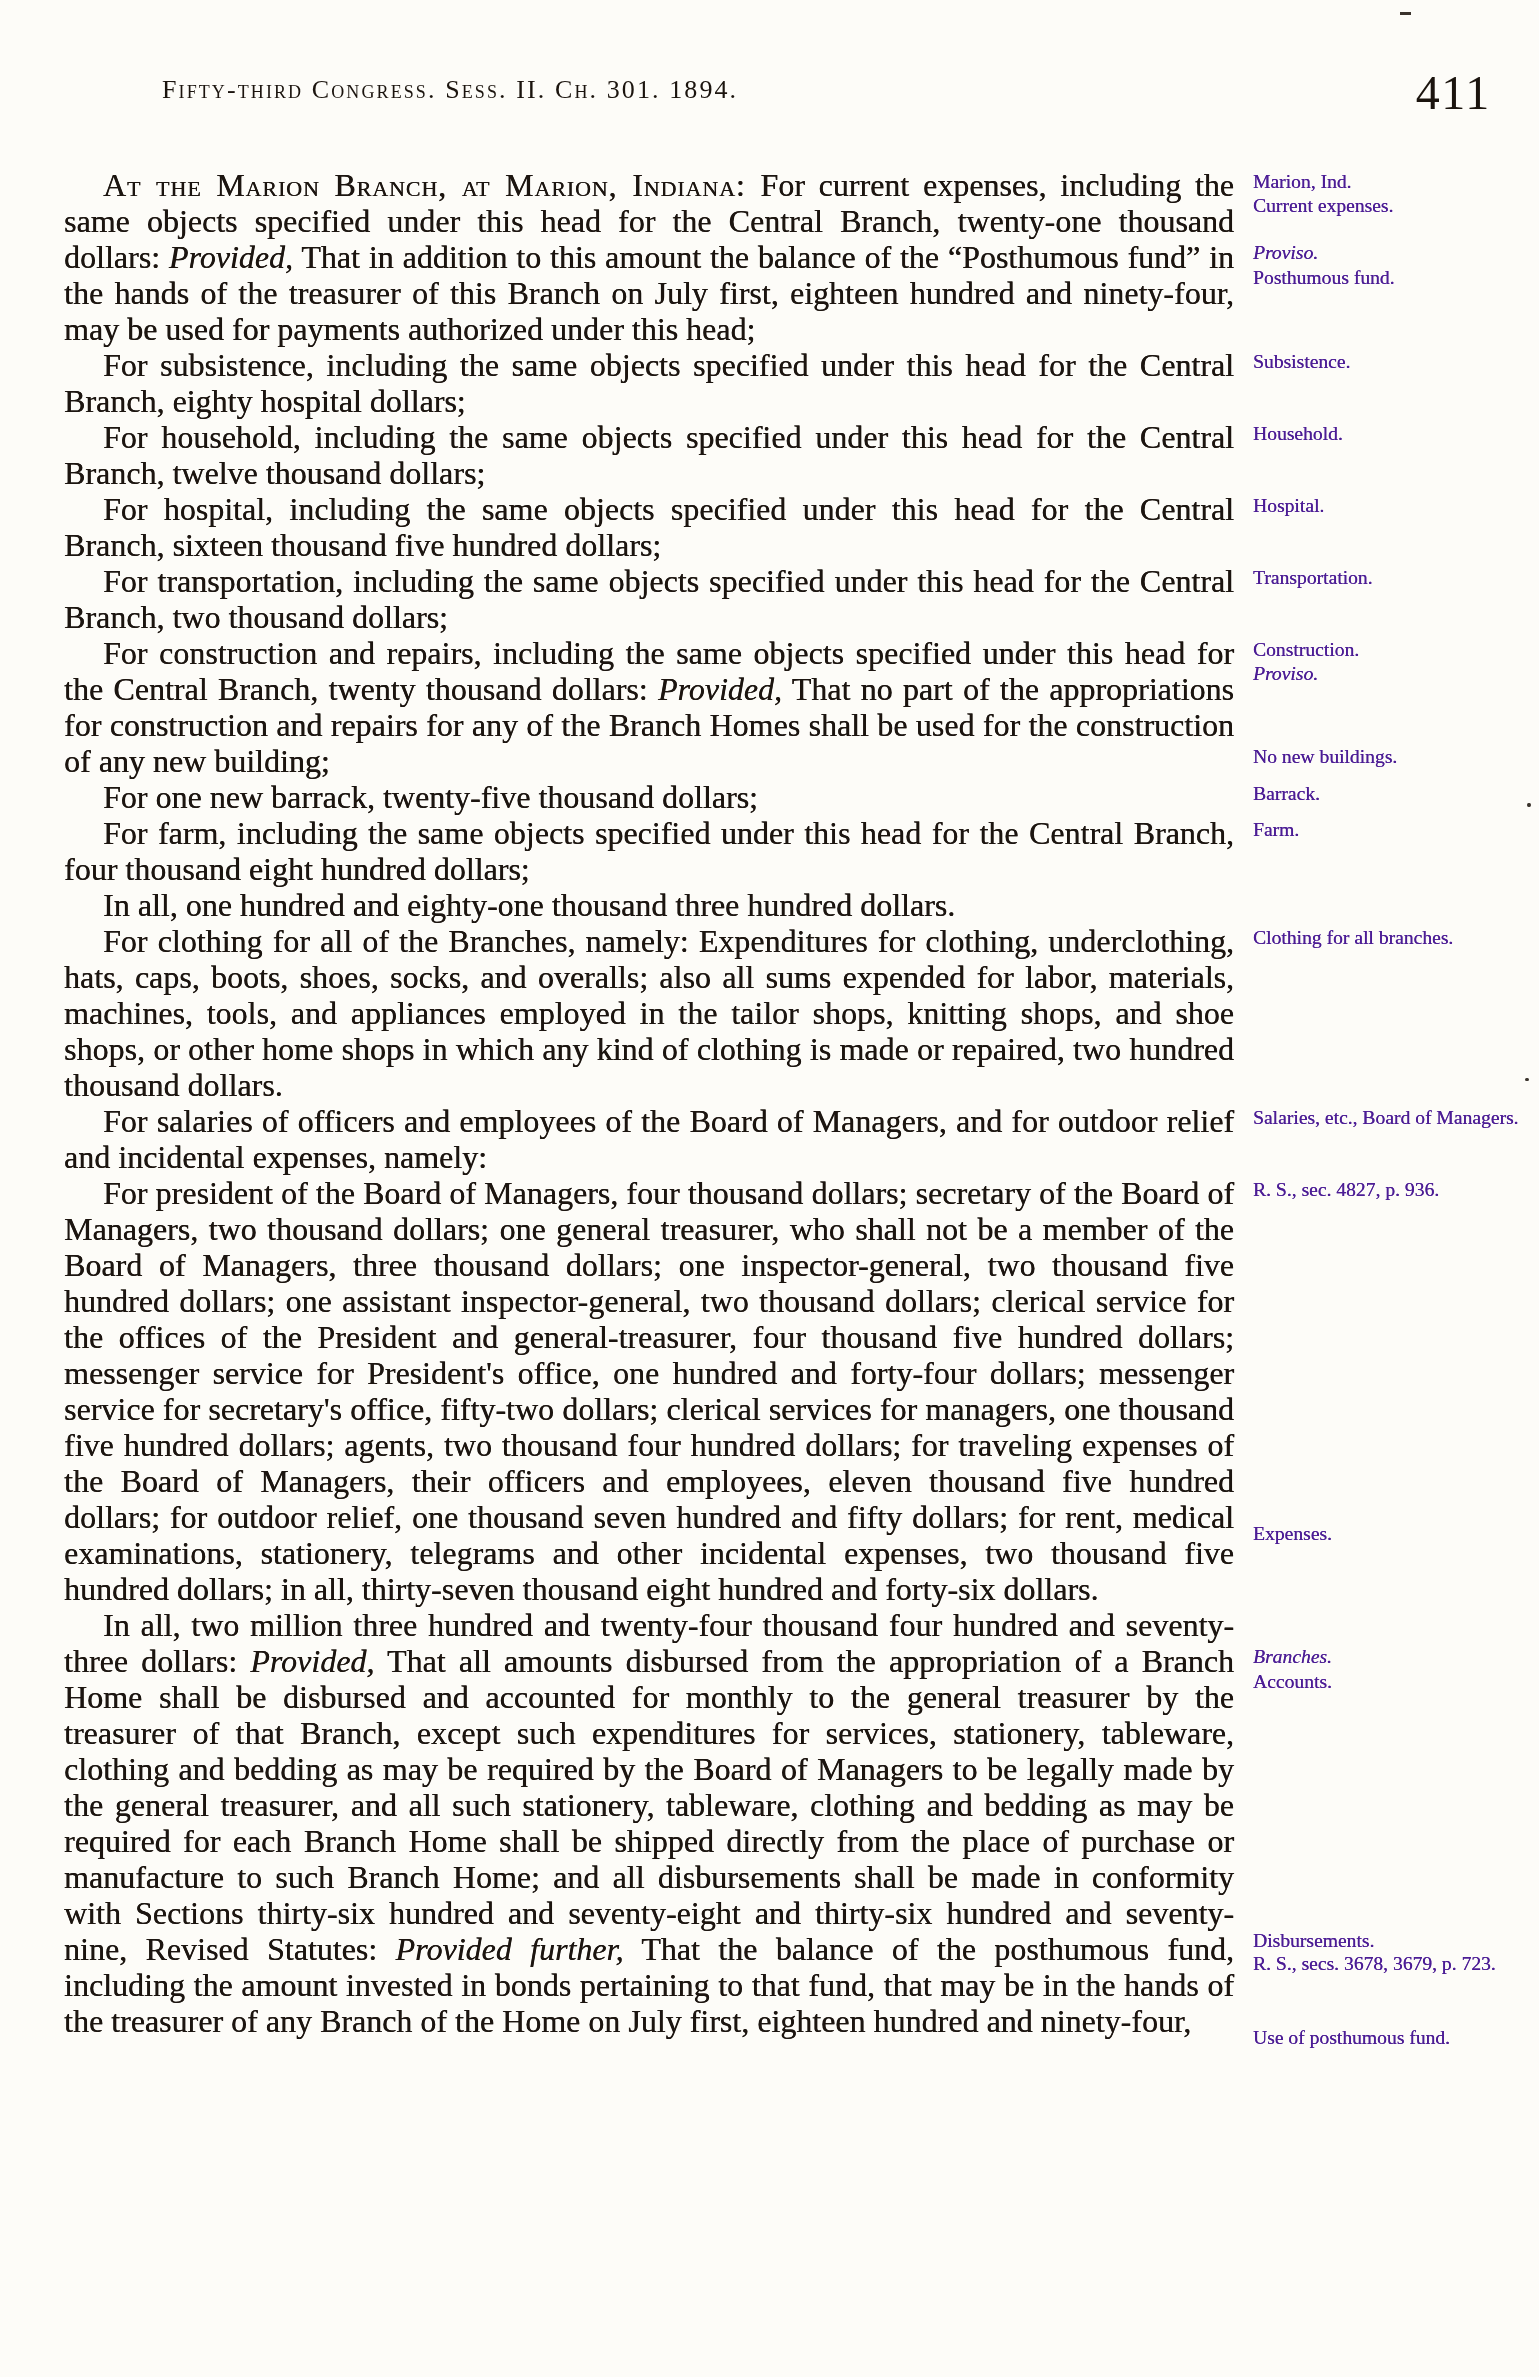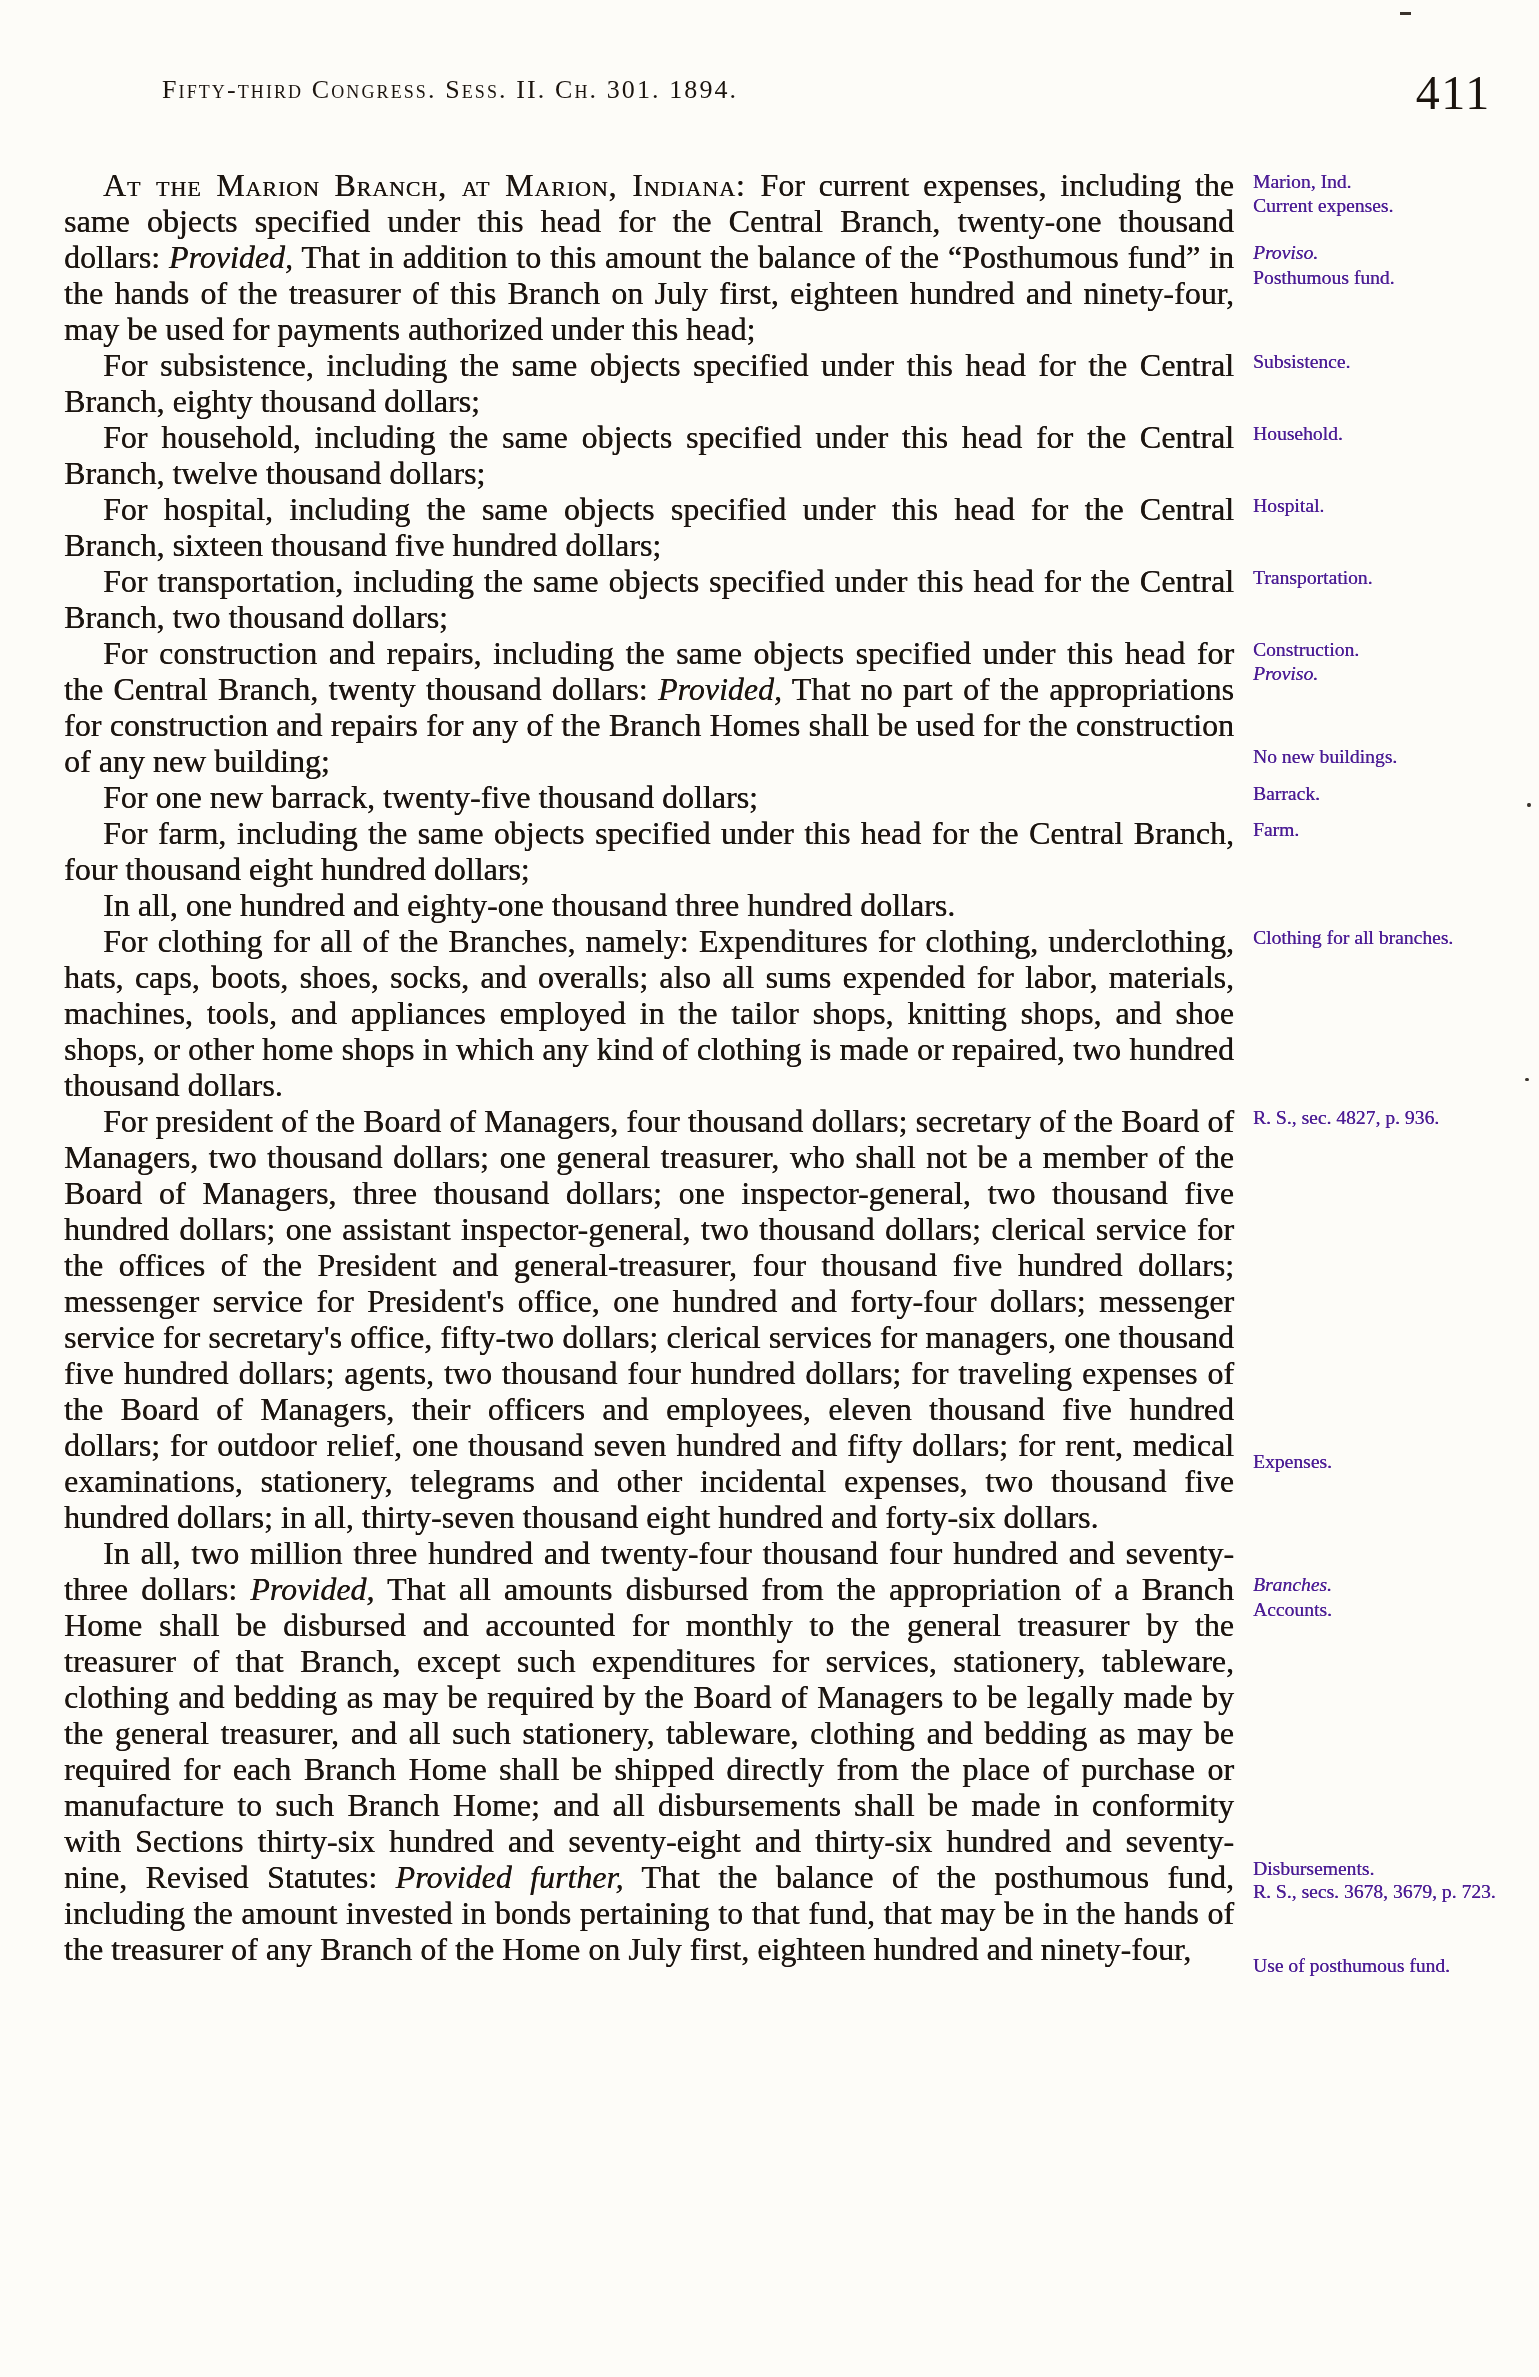"For subsistence, including the same" span.seg-normal { text: thousand -> hospital }
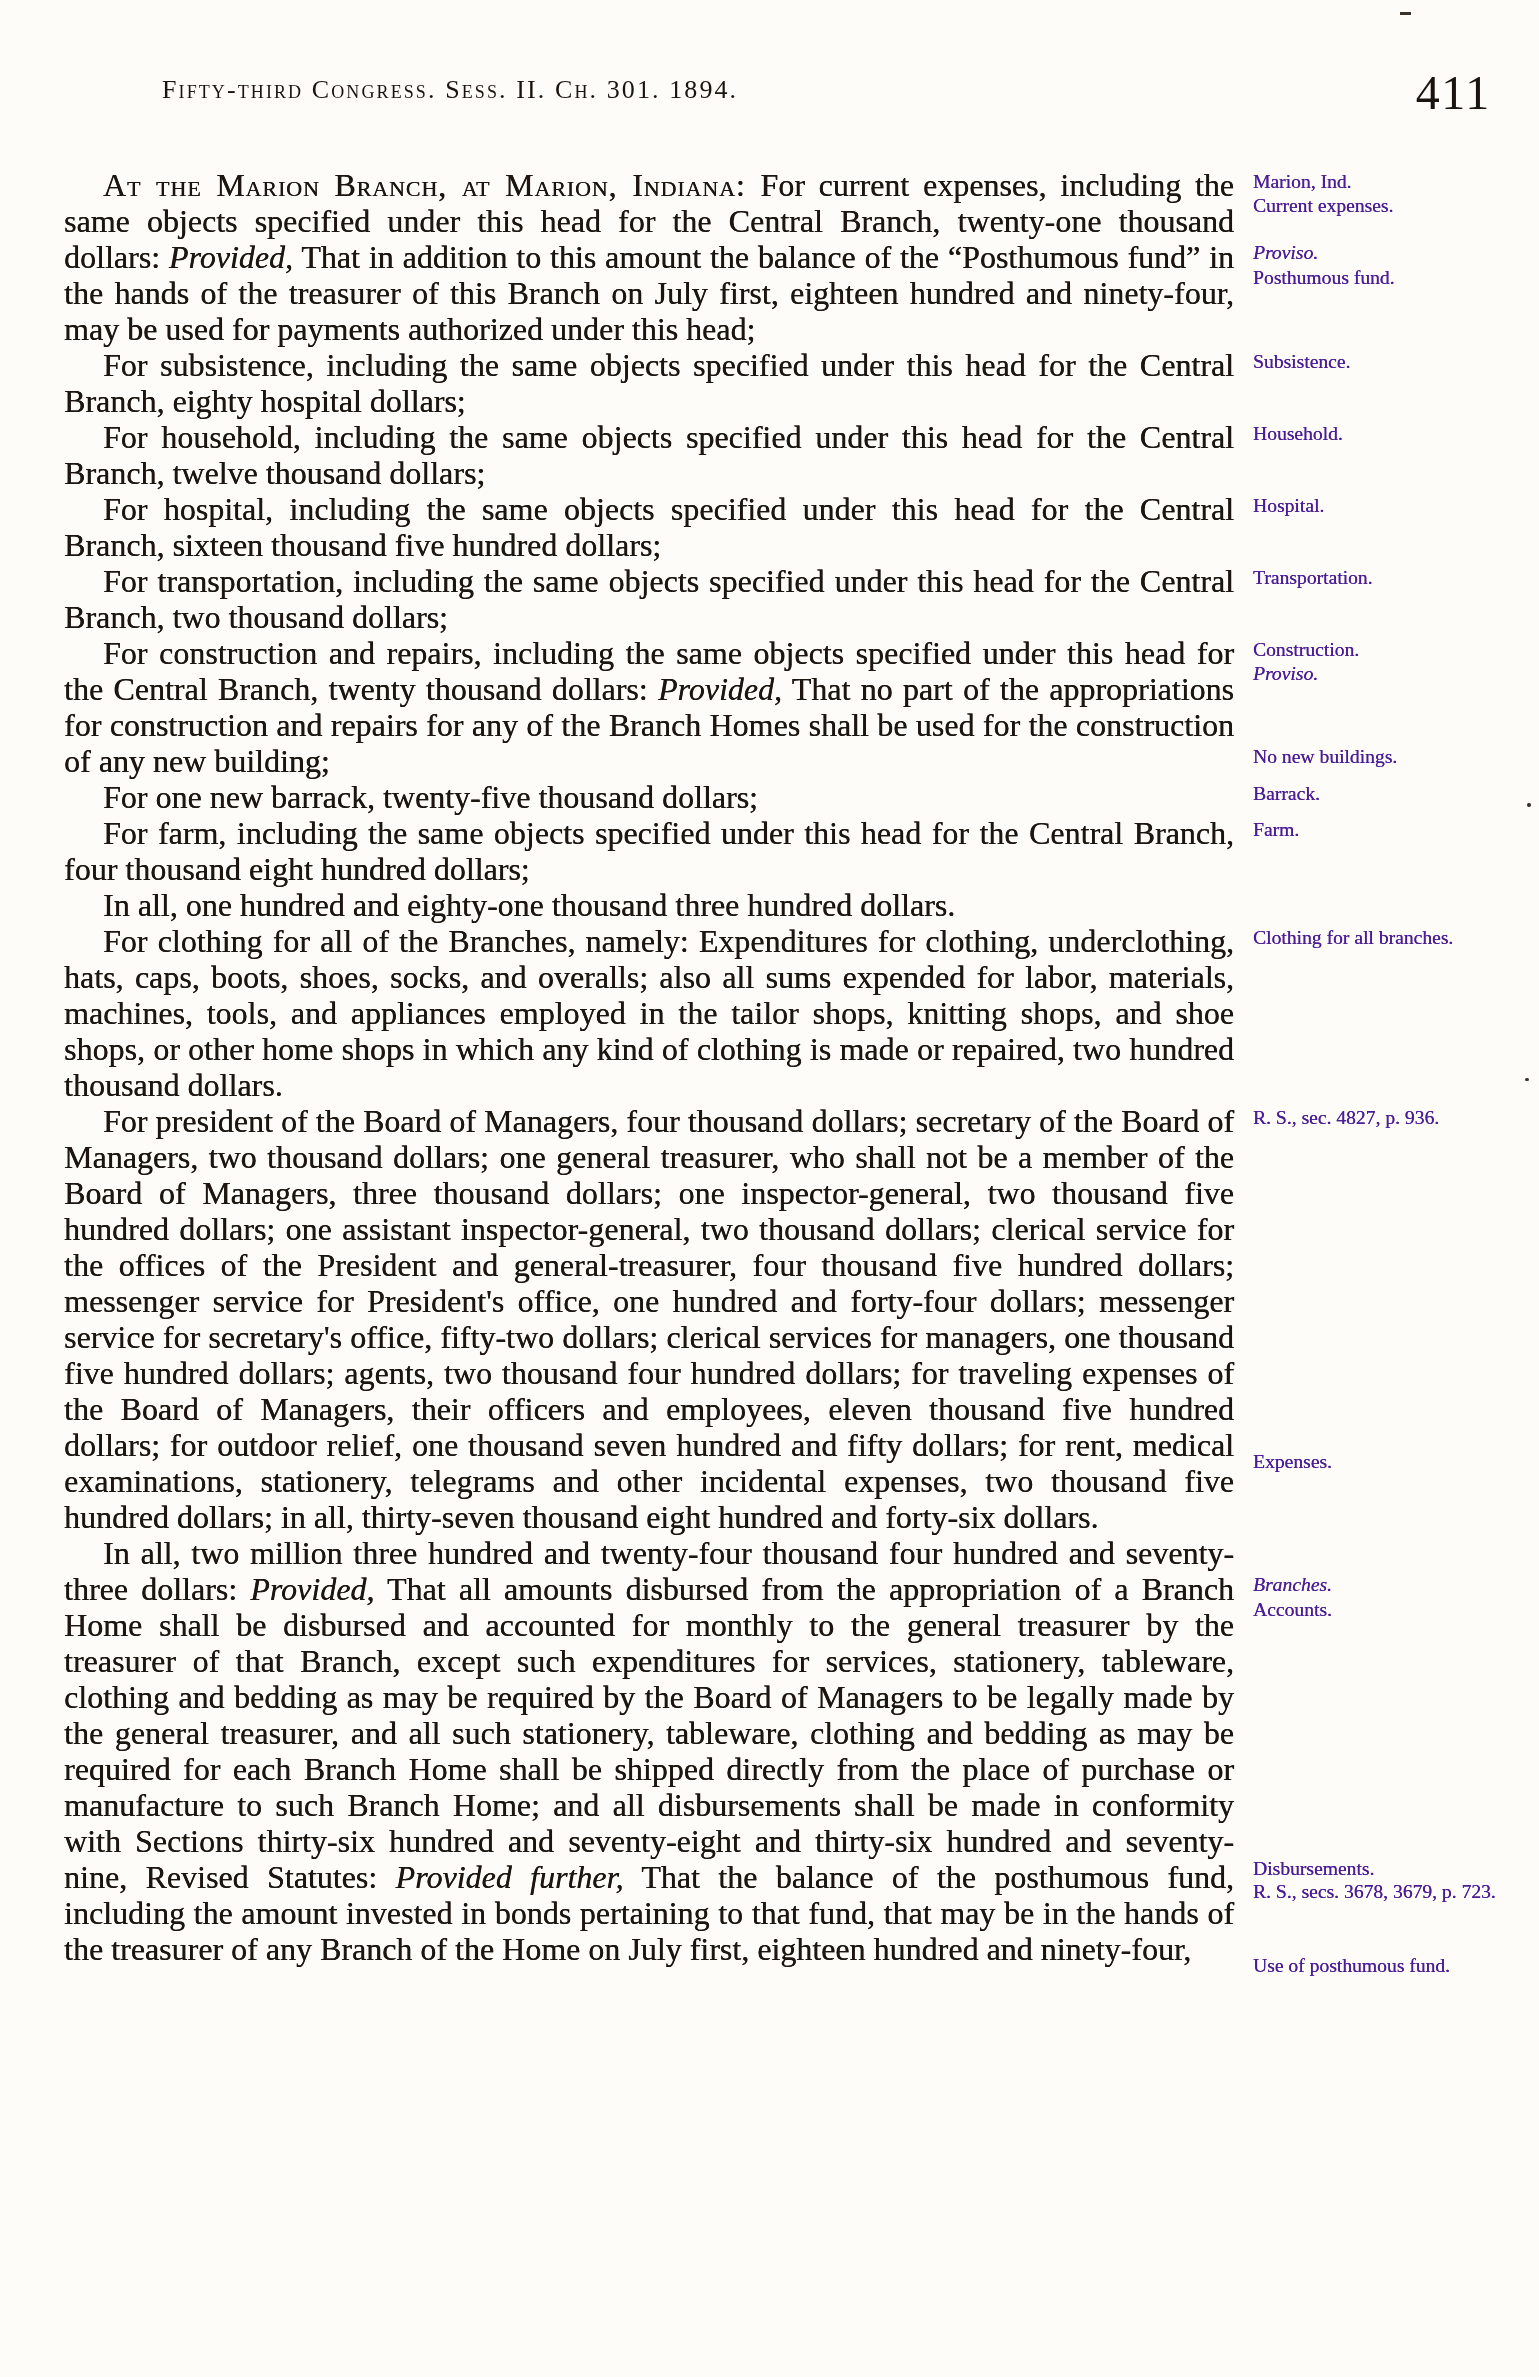"For salaries of officers and" div.para { html: none -> <div> <p><span>For salaries of officers and employees of the Board of Managers, and for outdoor relief and incidental expenses, namely:</span></p> <div>Salaries, etc., Board of Managers.</div> </div> }
